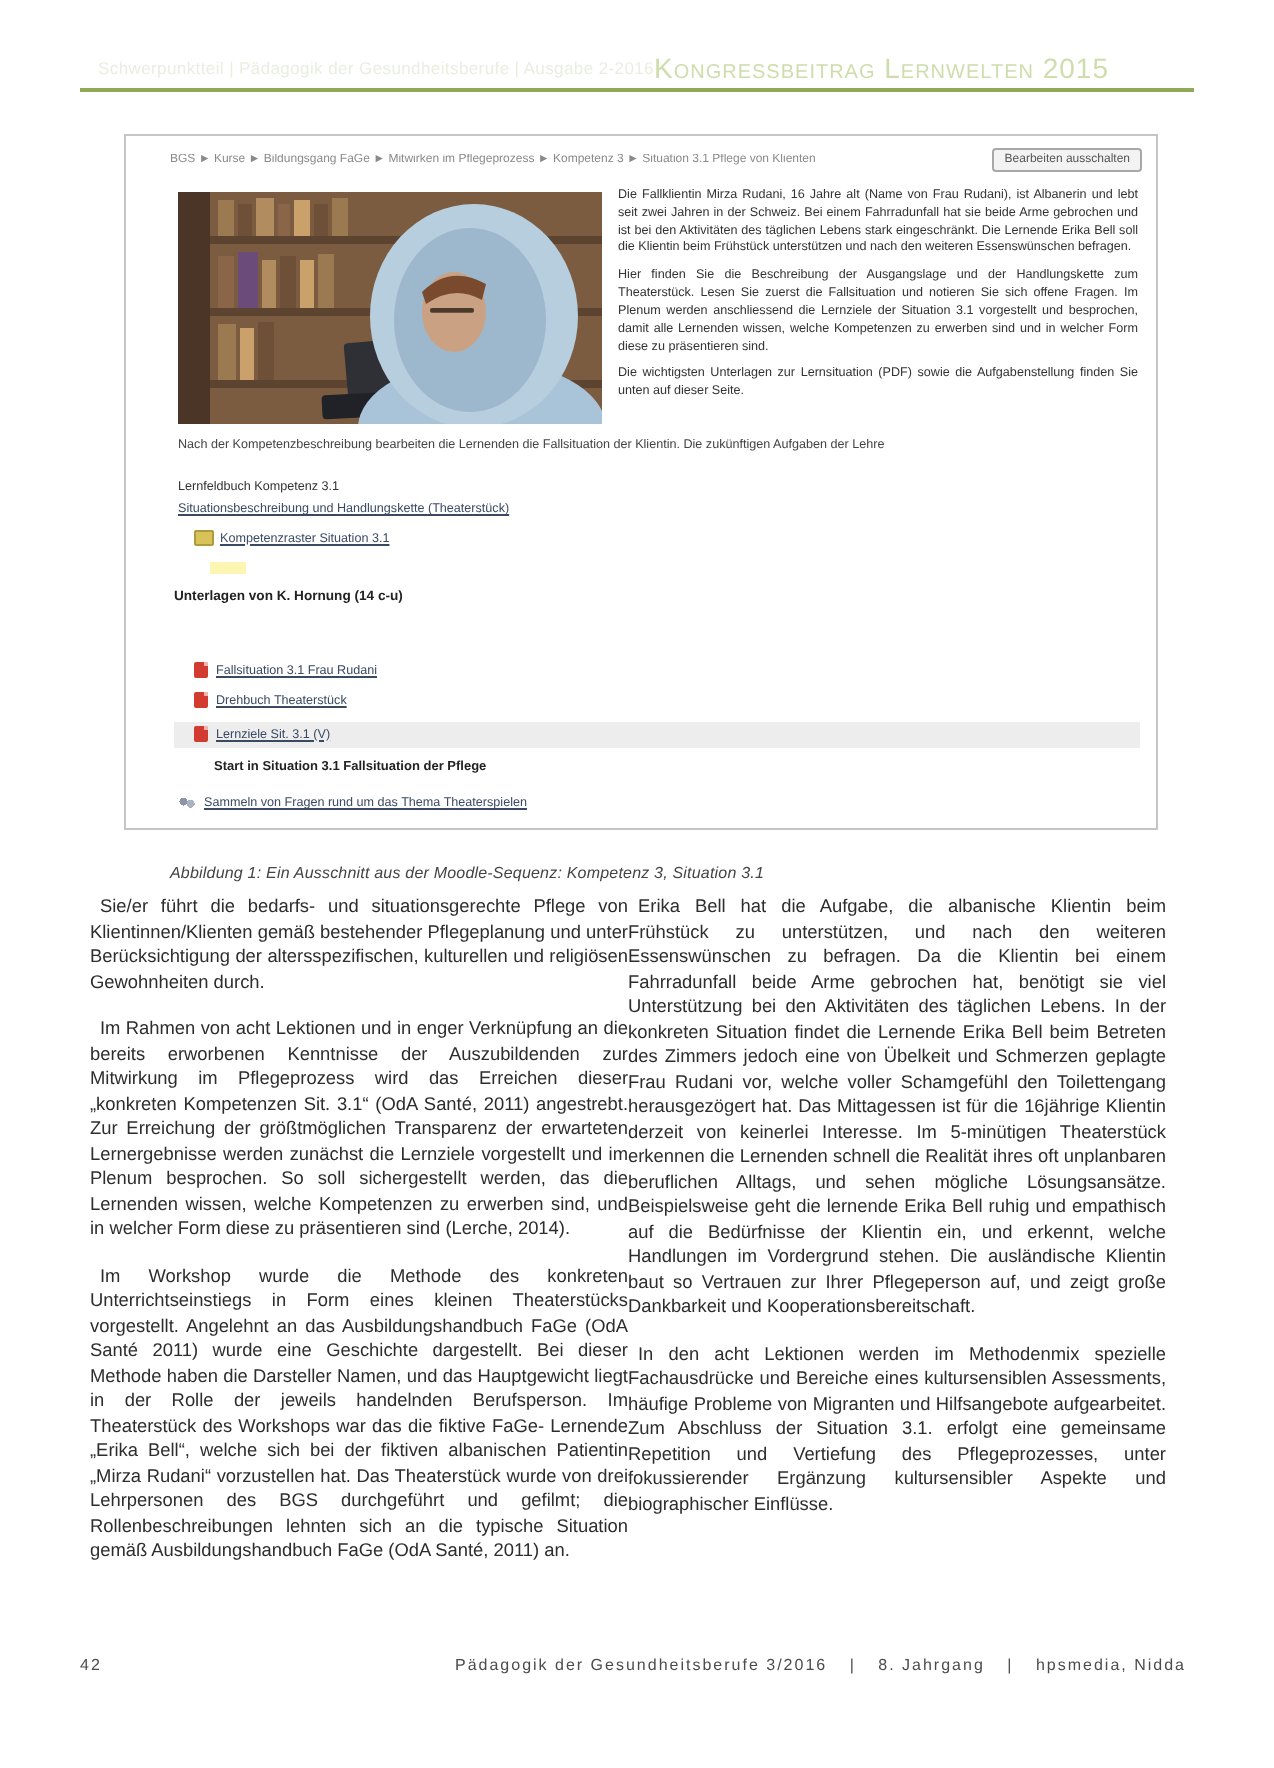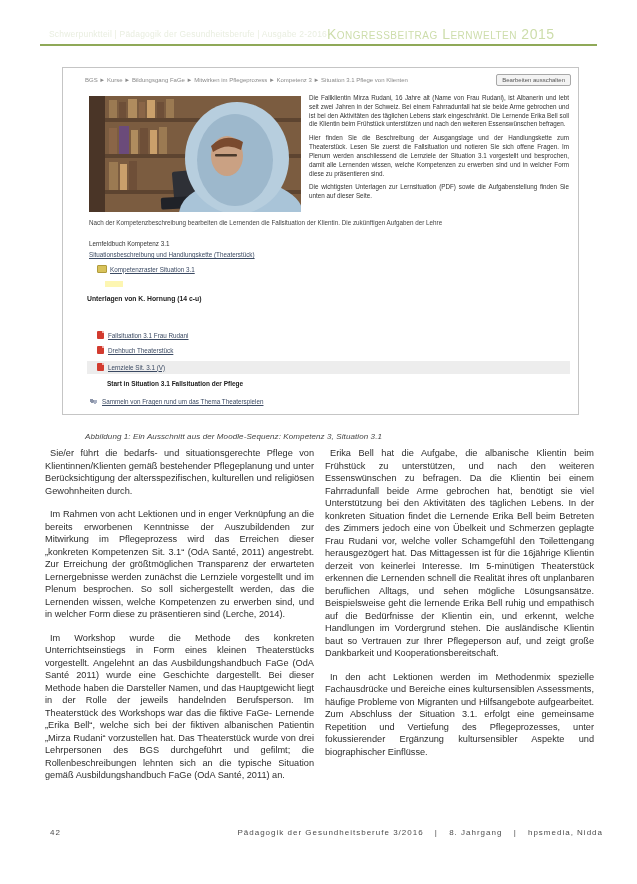"Sie/er führt die bedarfs- und" .columns { gap: 11px -> none }
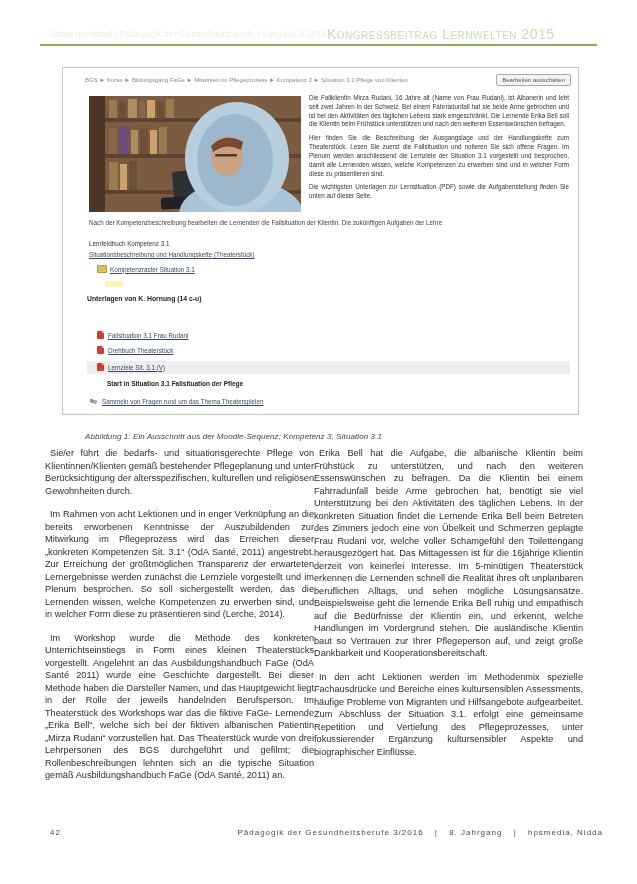"42" .footer { margin-left: 10px -> none }
